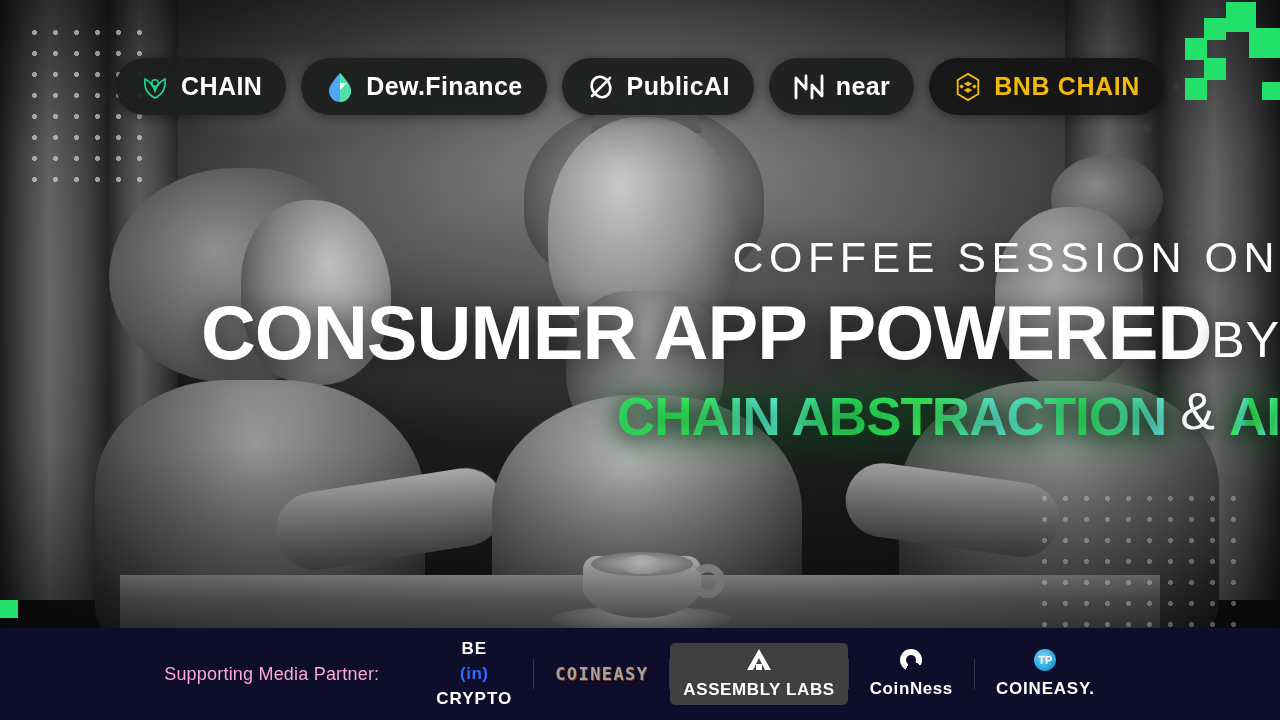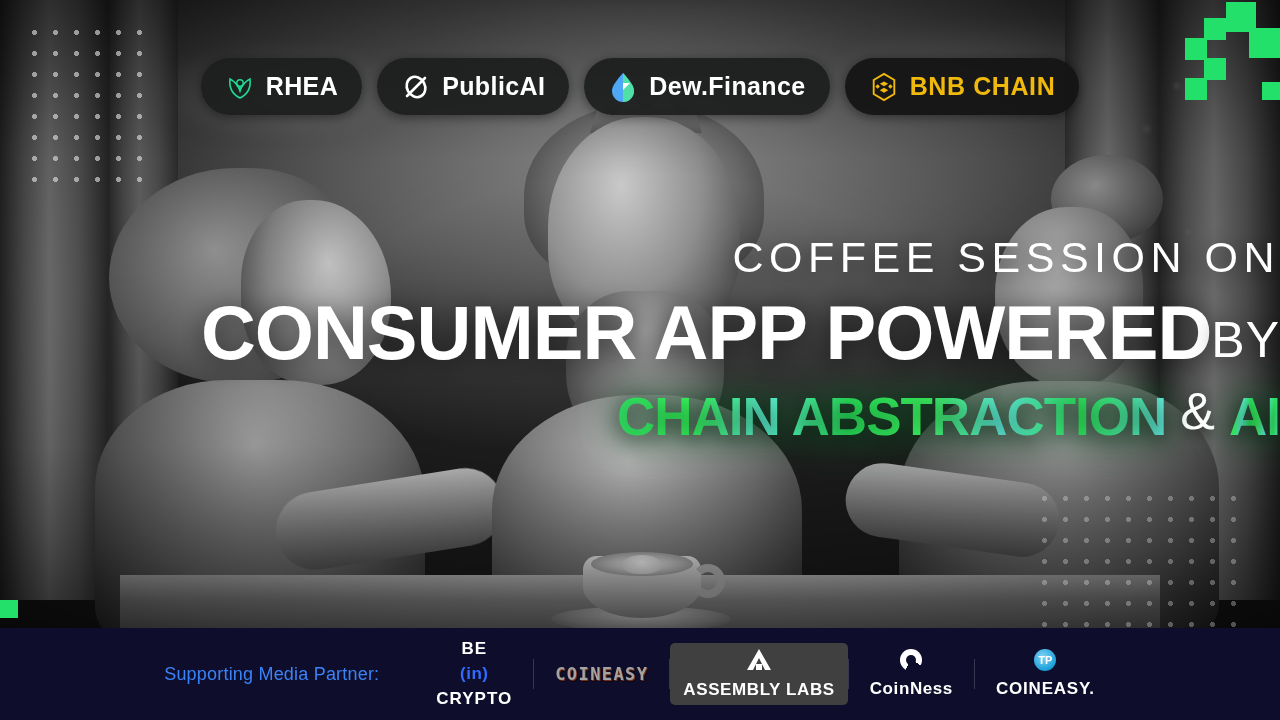"RHEA" span.pill-text { text: RHEA -> CHAIN }
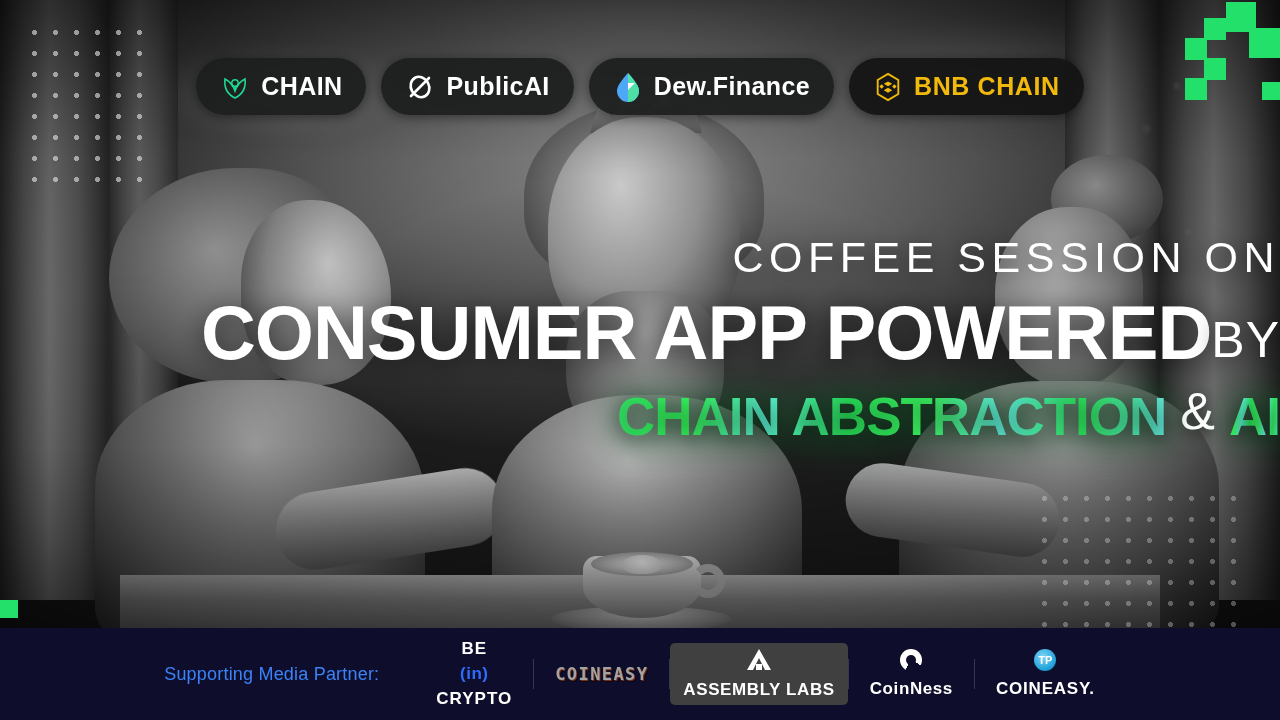"PublicAI" div.pill { order: before "Dew.Finance" -> after "Dew.Finance" }
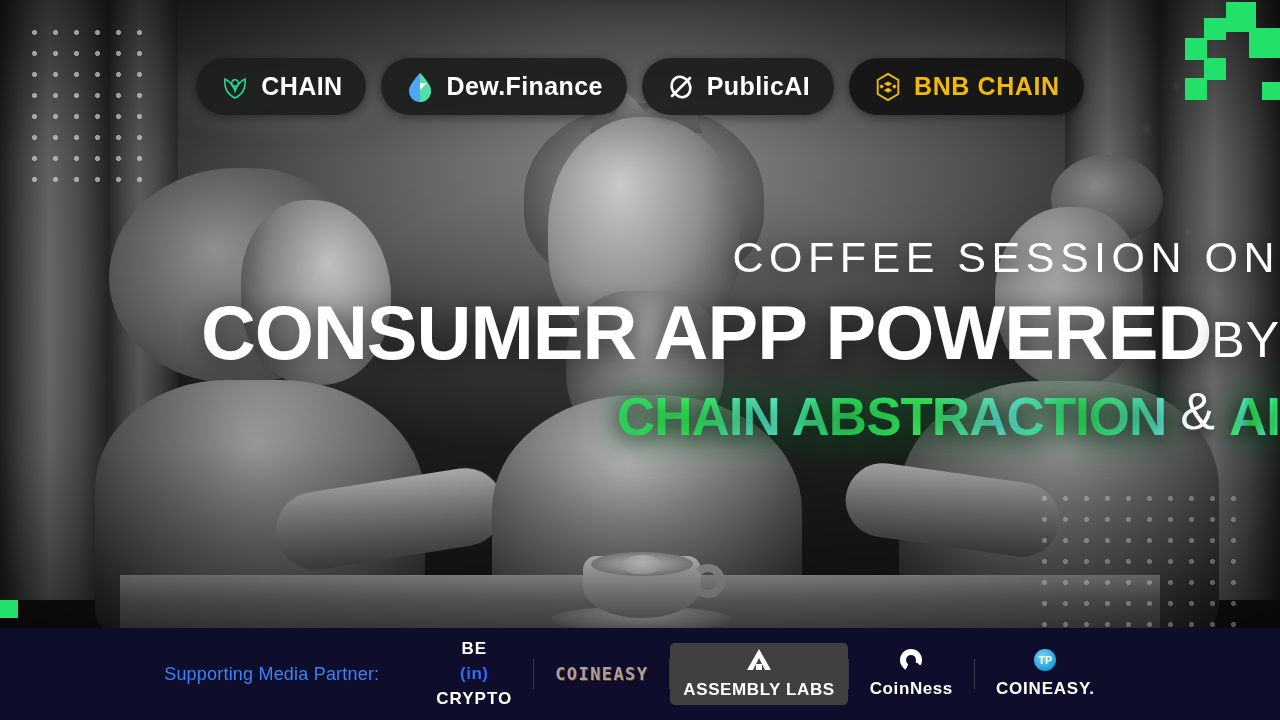"near" div.pill { html: none -> <div> <span> <svg> <path></path> </svg> </span> <span>near</span> </div> }
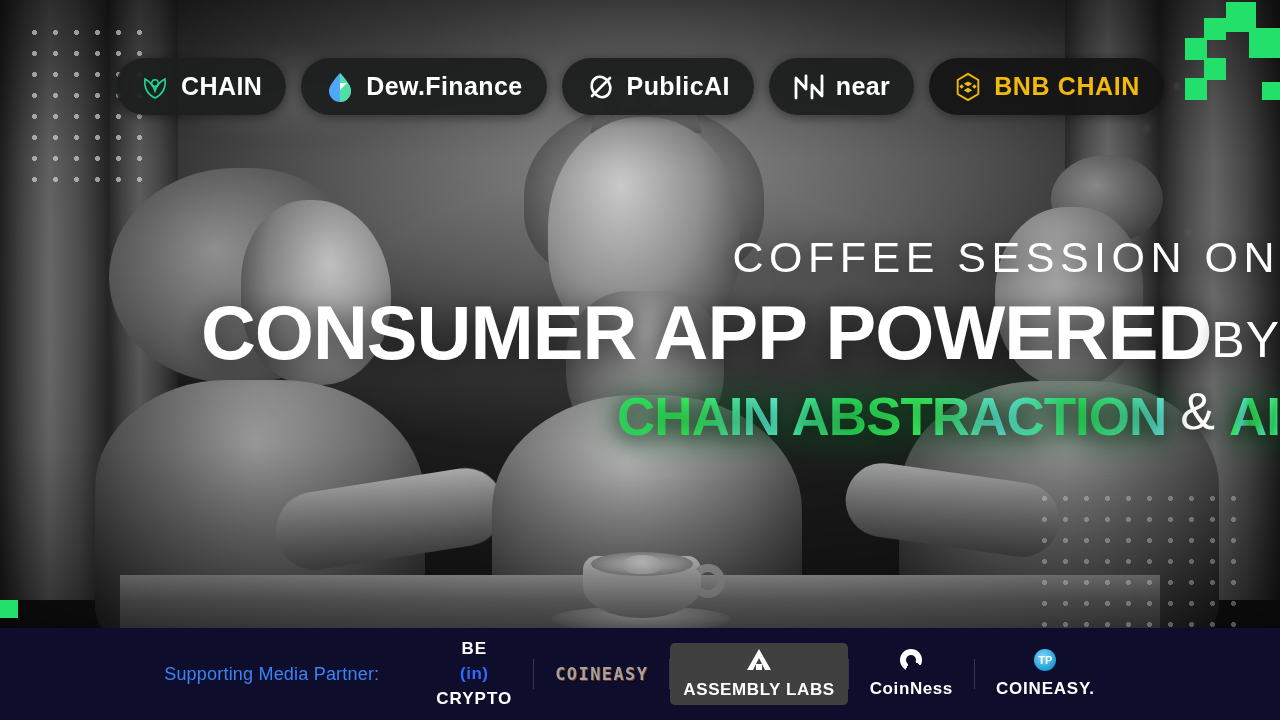"Supporting Media Partner:" .footer-label { color: #3b82f6 -> #f9a8d4 }
